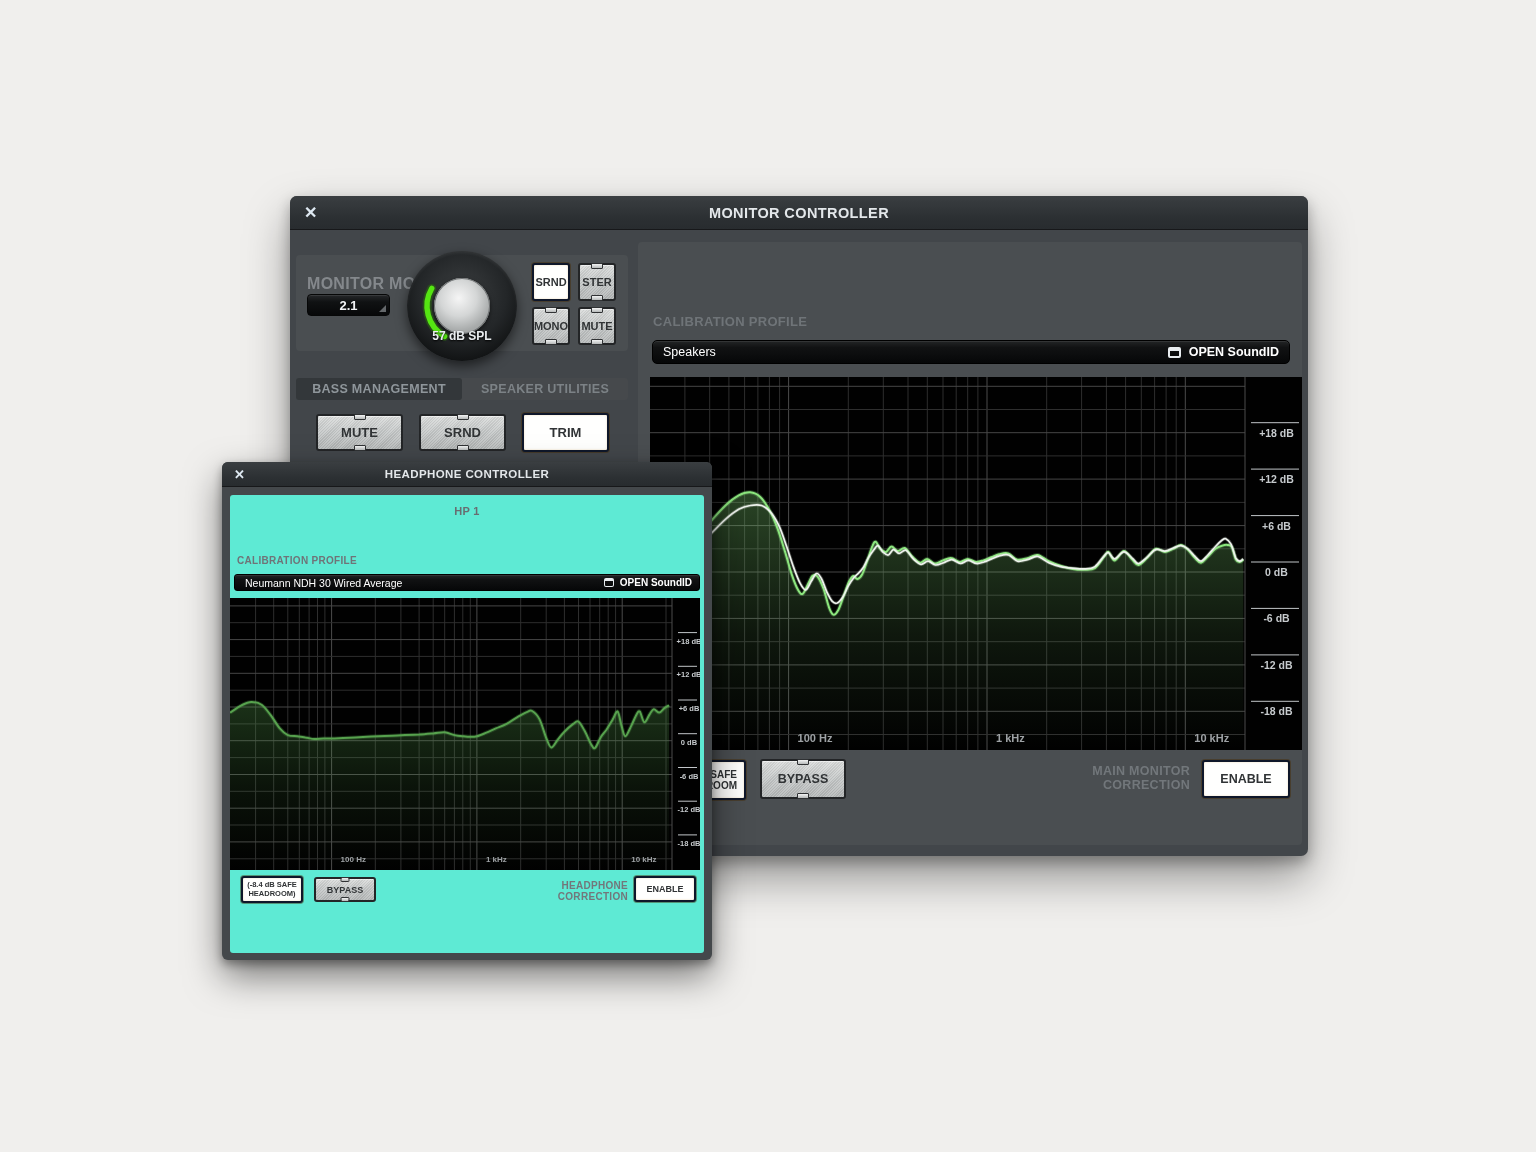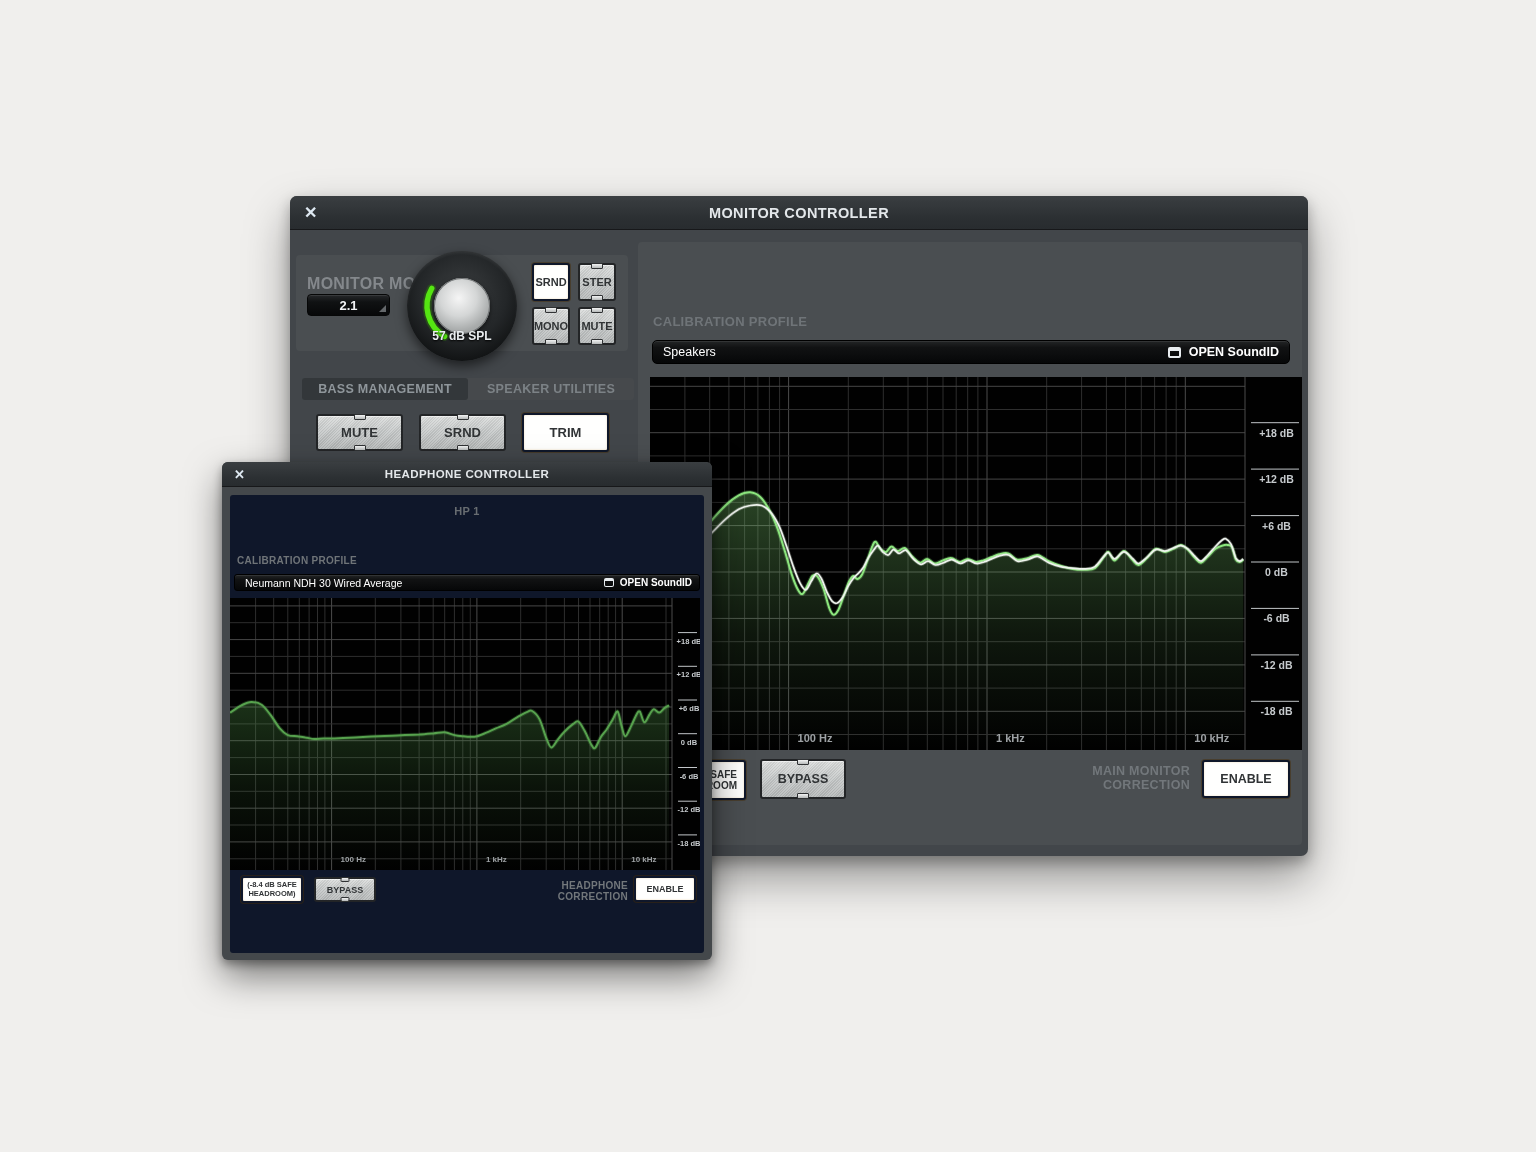"BASS MANAGEMENT" .tabbar { left: 12px -> 6px }
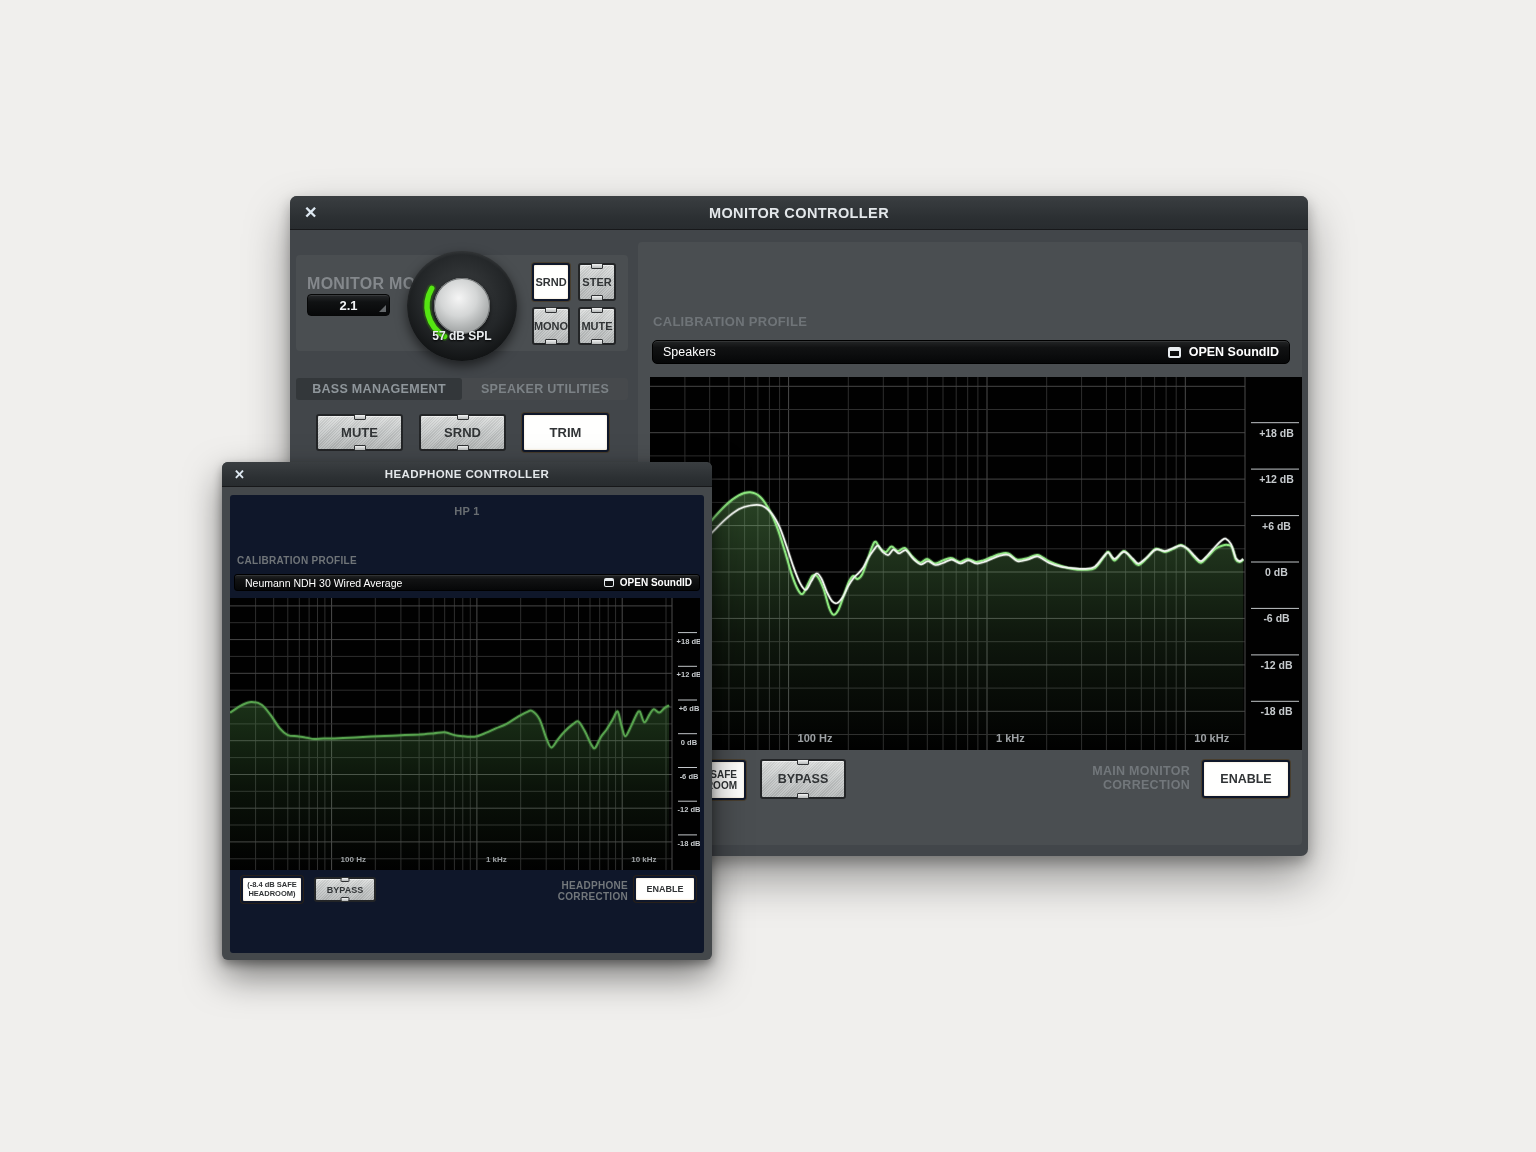"HP 1" .hp-panel { background: #0f172a -> #5eead4 }
